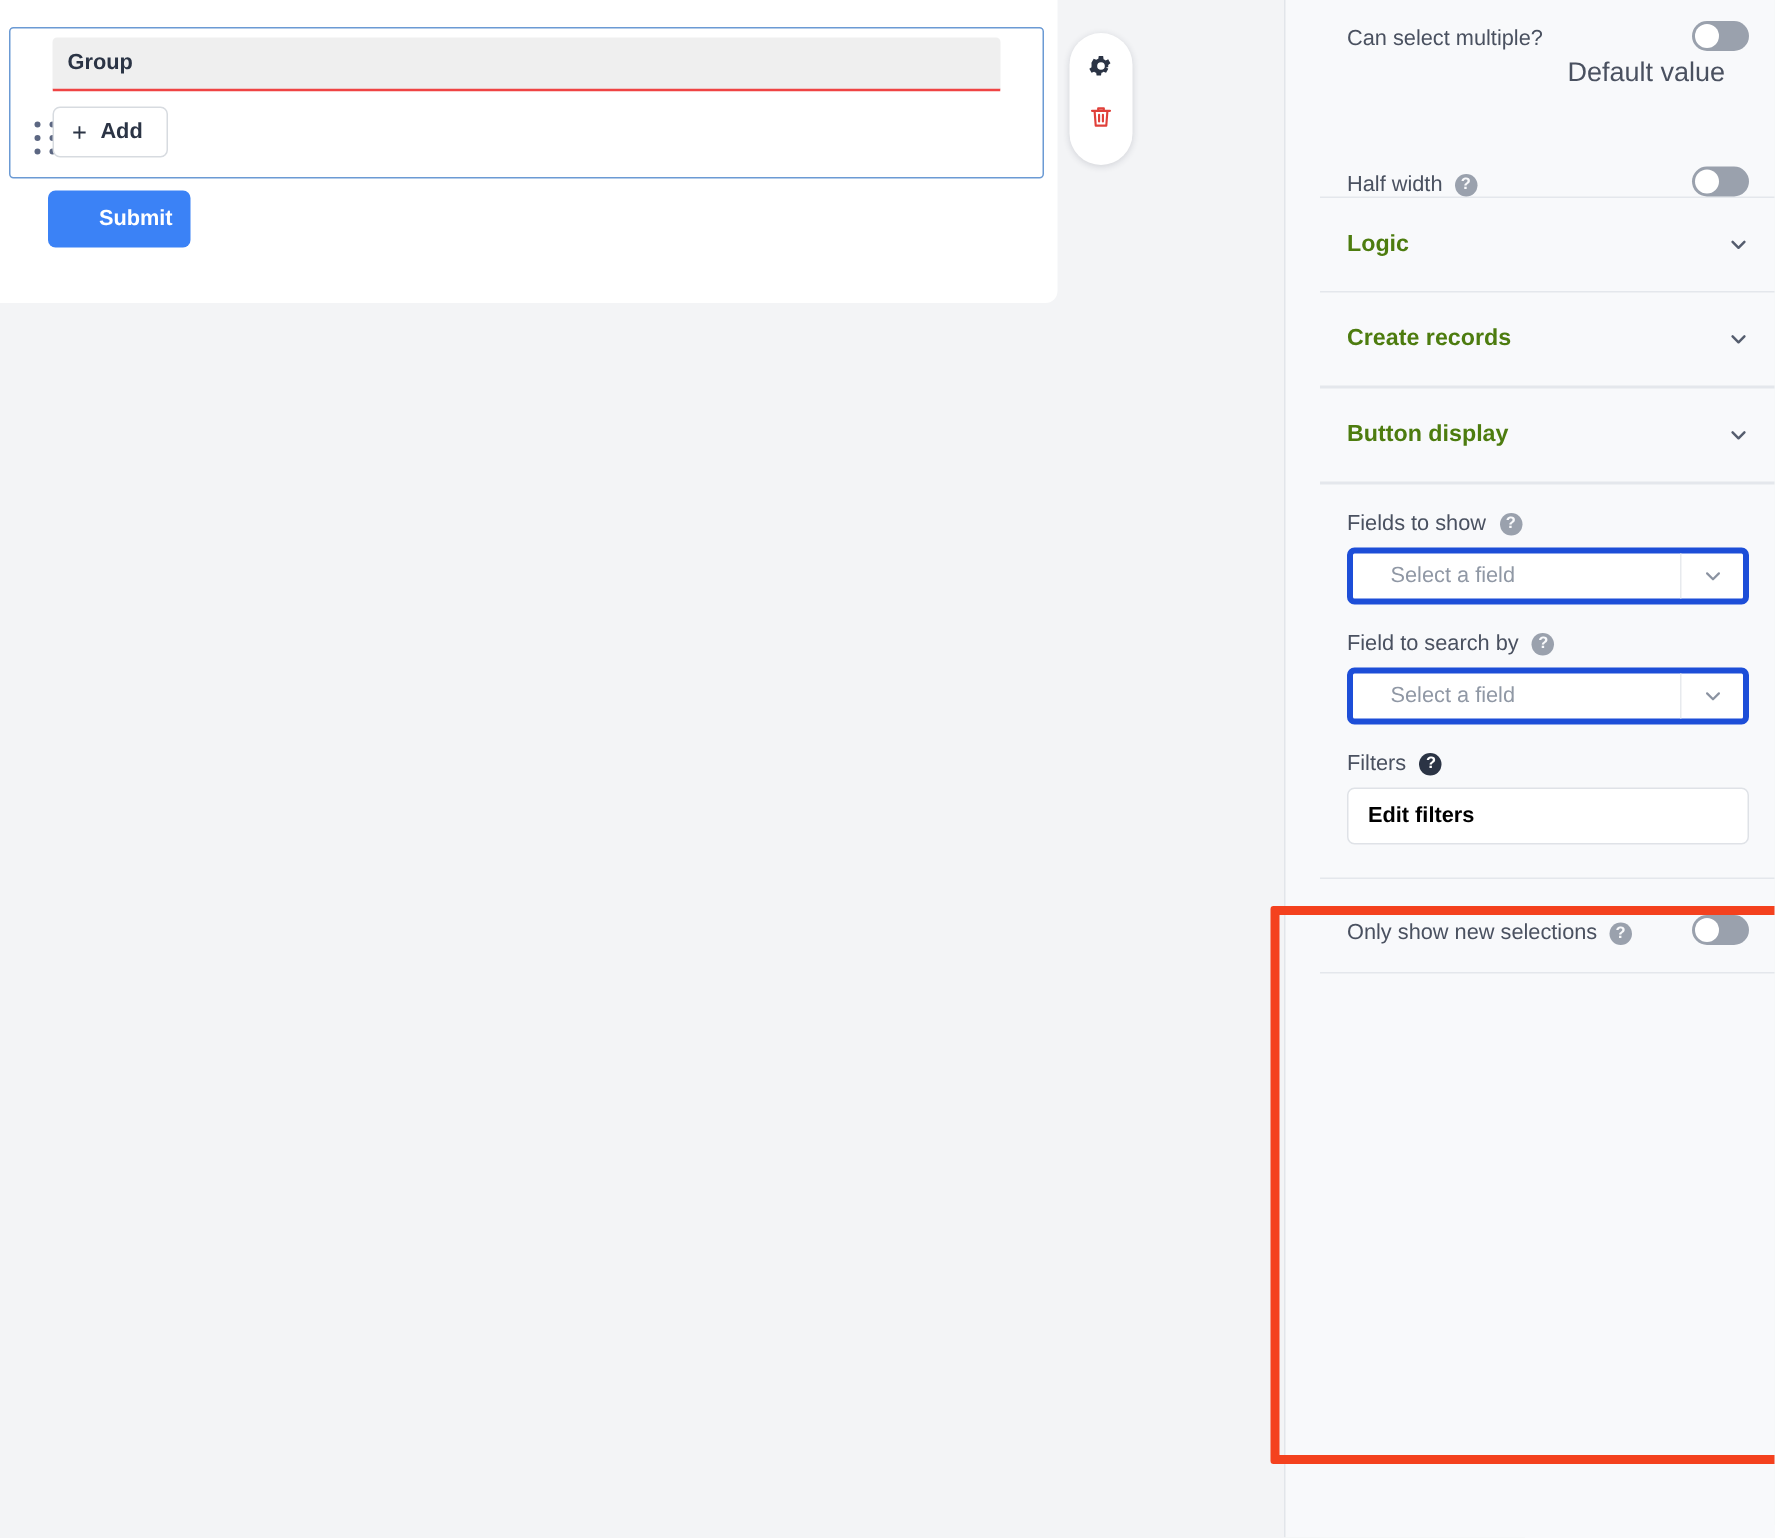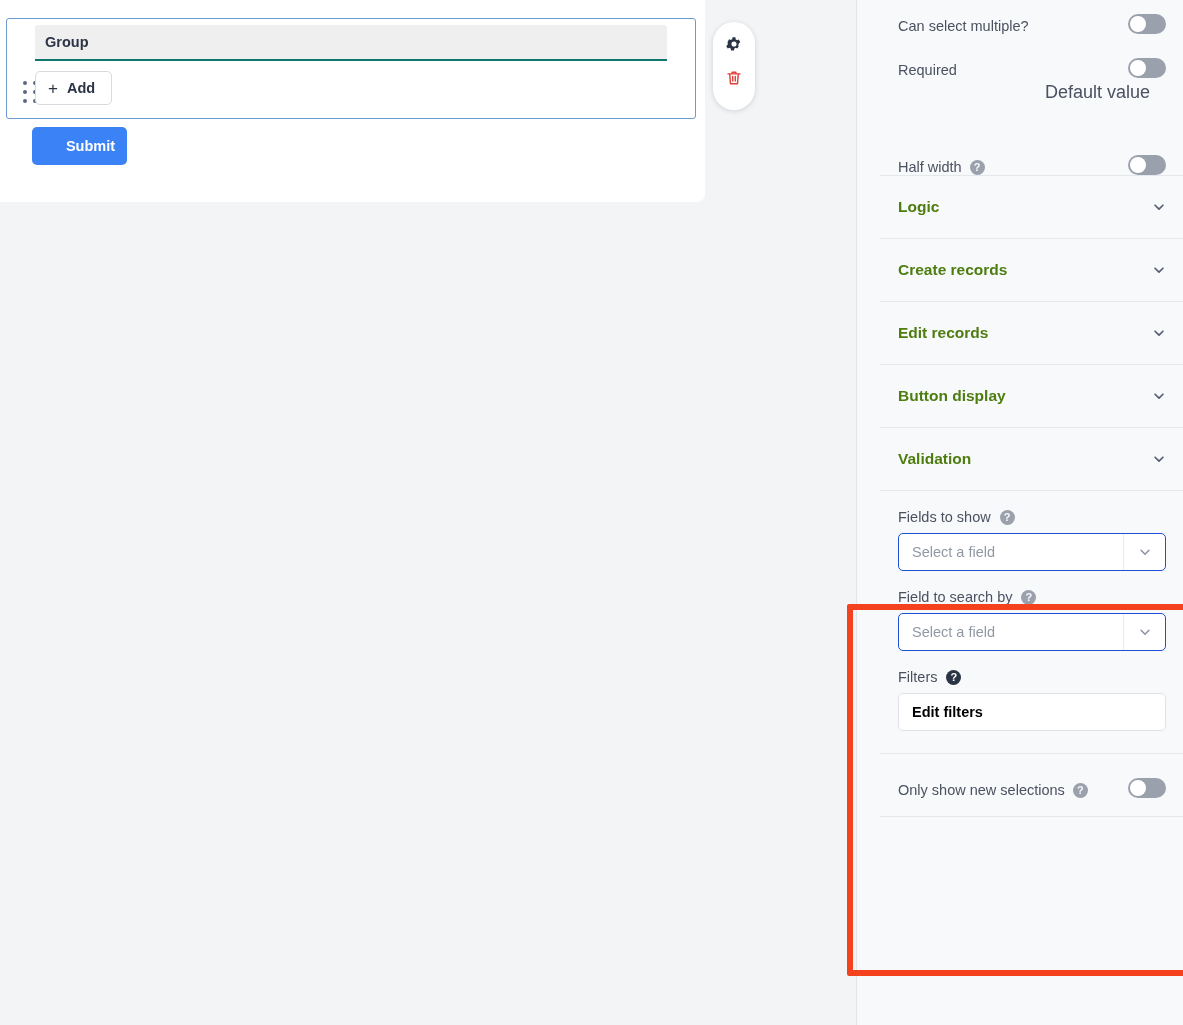"Group" .text-input { border-bottom: 2px solid #0f766e -> 2px solid #ef4444 }
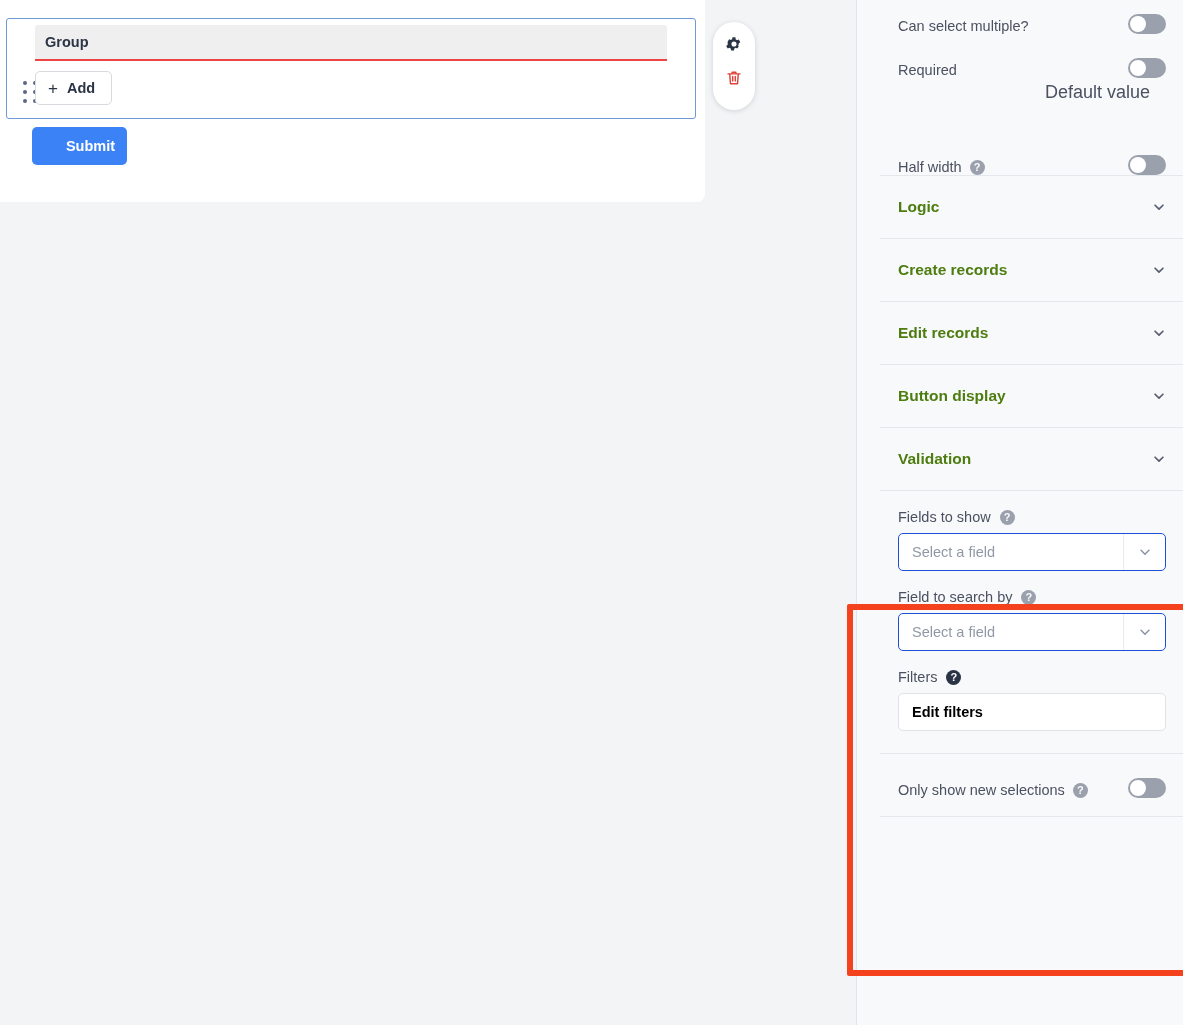"Required" div.row { html: <div> <span>Required</span> <span></span> </div> -> none }
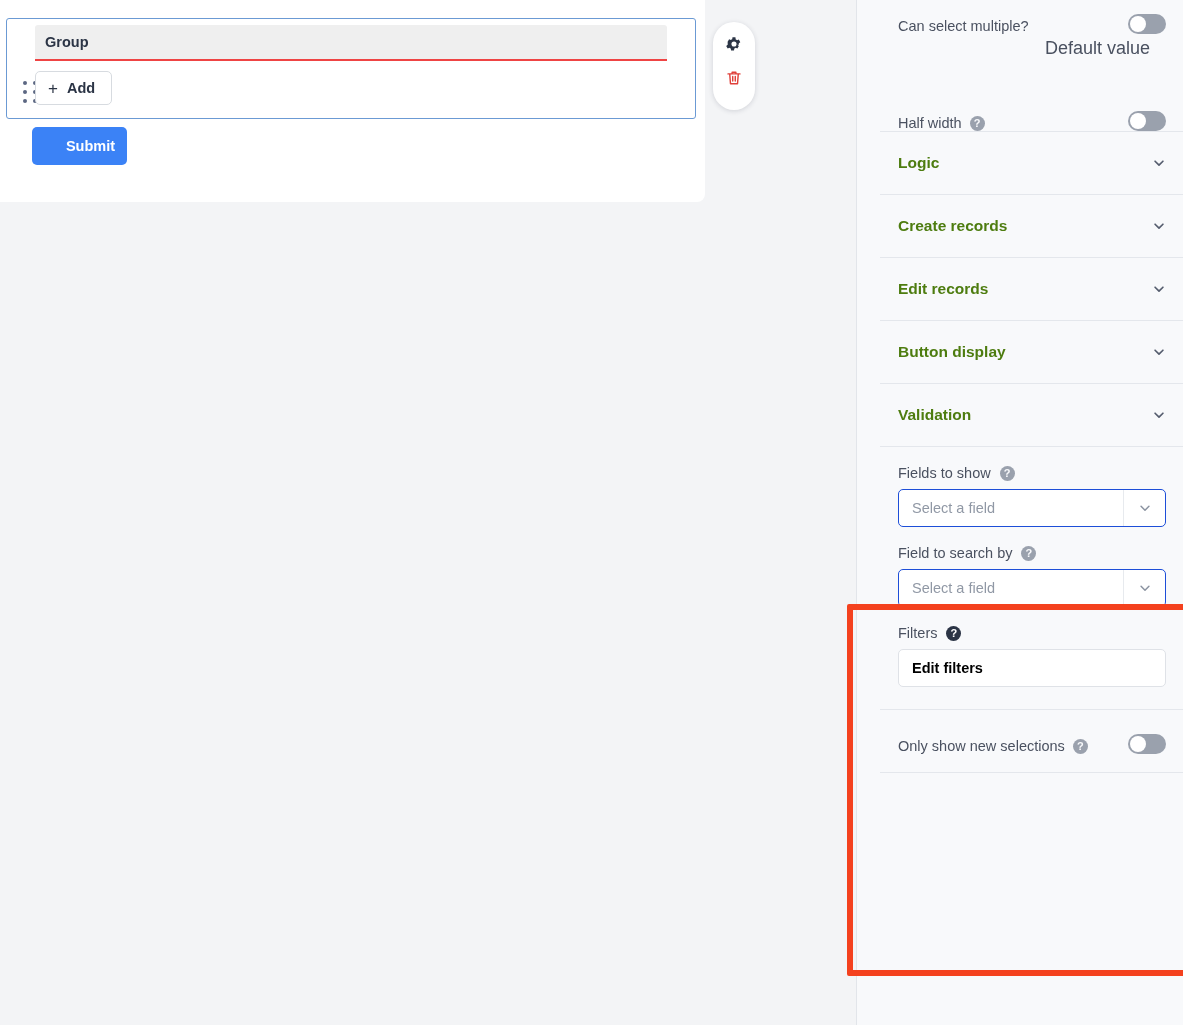"Edit records" div.acc-head { html: <div> <span>Edit records</span> <svg> <path></path> </svg> </div> -> none }
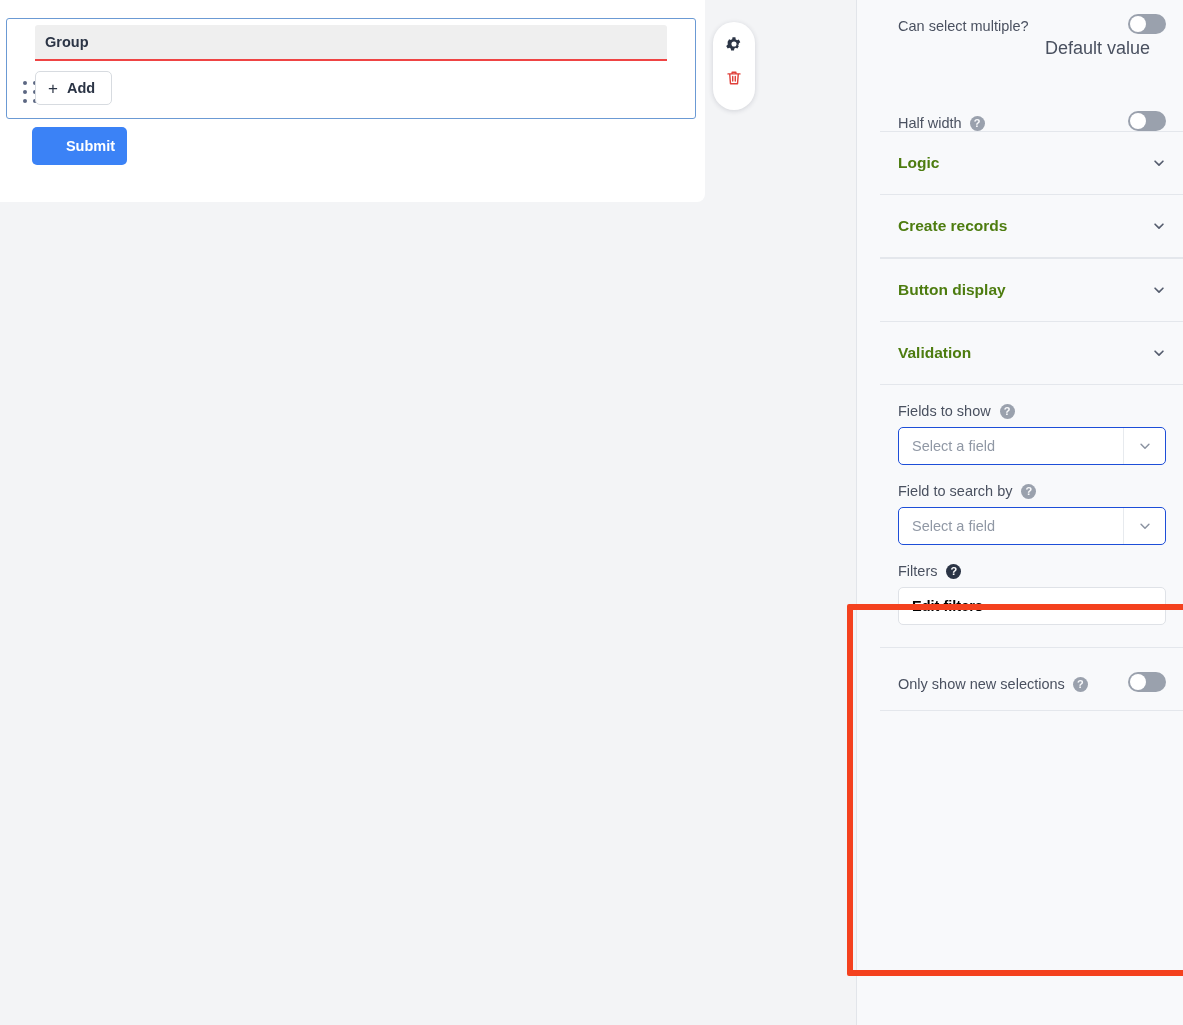"Validation" div.acc-head { html: <div> <span>Validation</span> <svg> <path></path> </svg> </div> -> none }
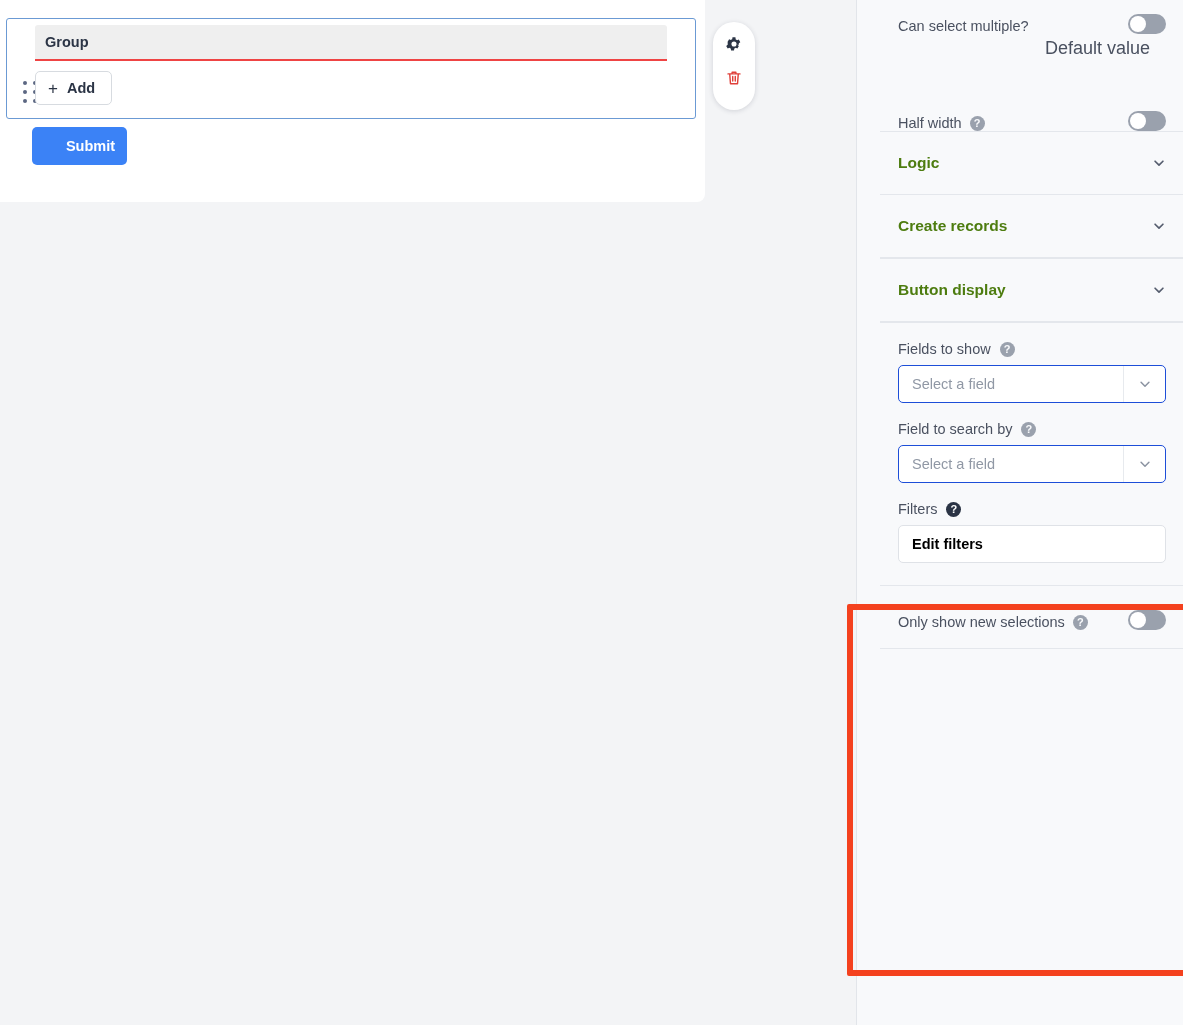"Select a field" .select-box { border: 1px solid #1d4ed8 -> 4px solid #1d4ed8; padding-left: 13px -> 25px }
